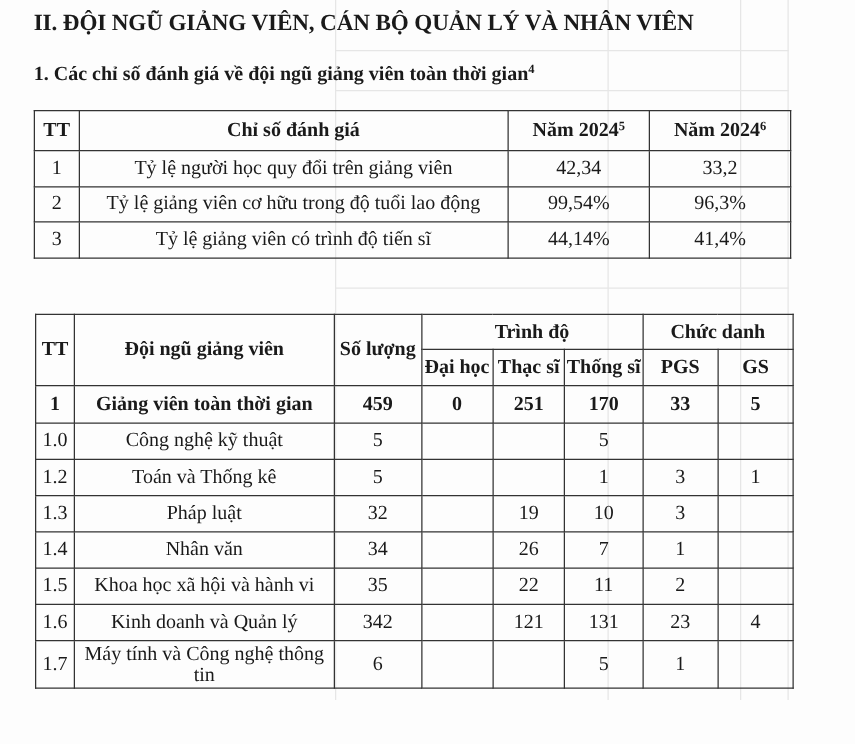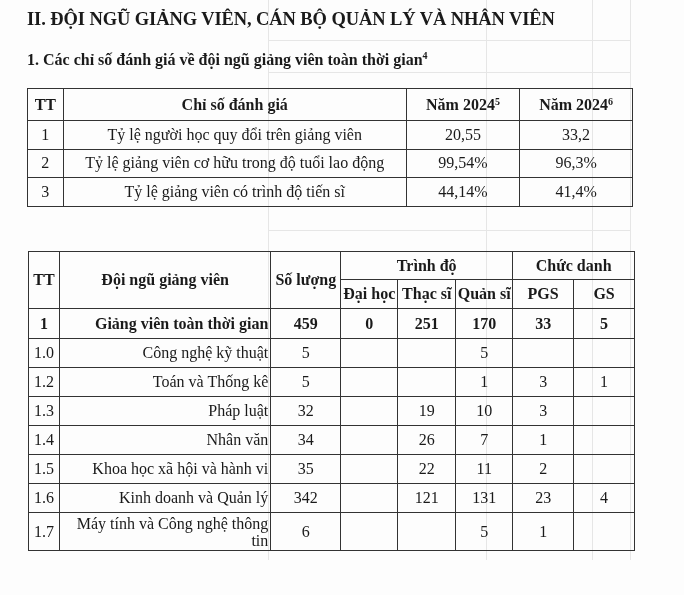"20,55" td.c-y { text: 20,55 -> 42,34 }
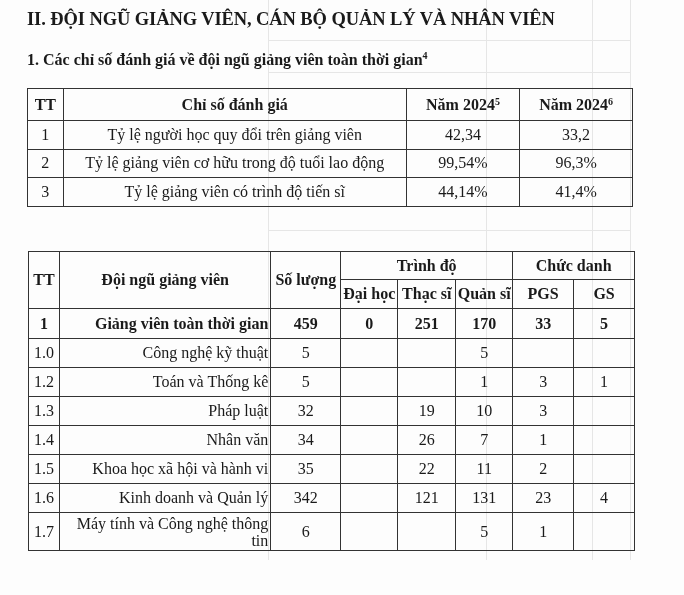"Quản sĩ" th { text: Quản -> Thống }
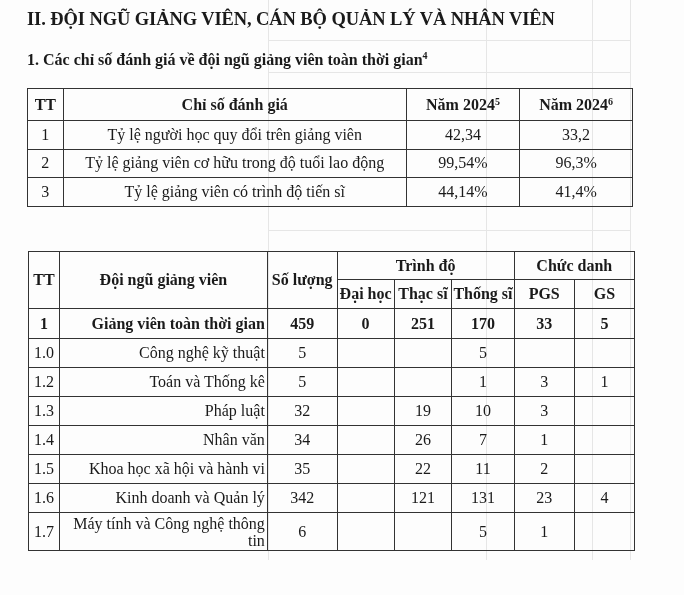"Giảng viên toàn thời gian" #t2 td.name { text-align: right -> center }
